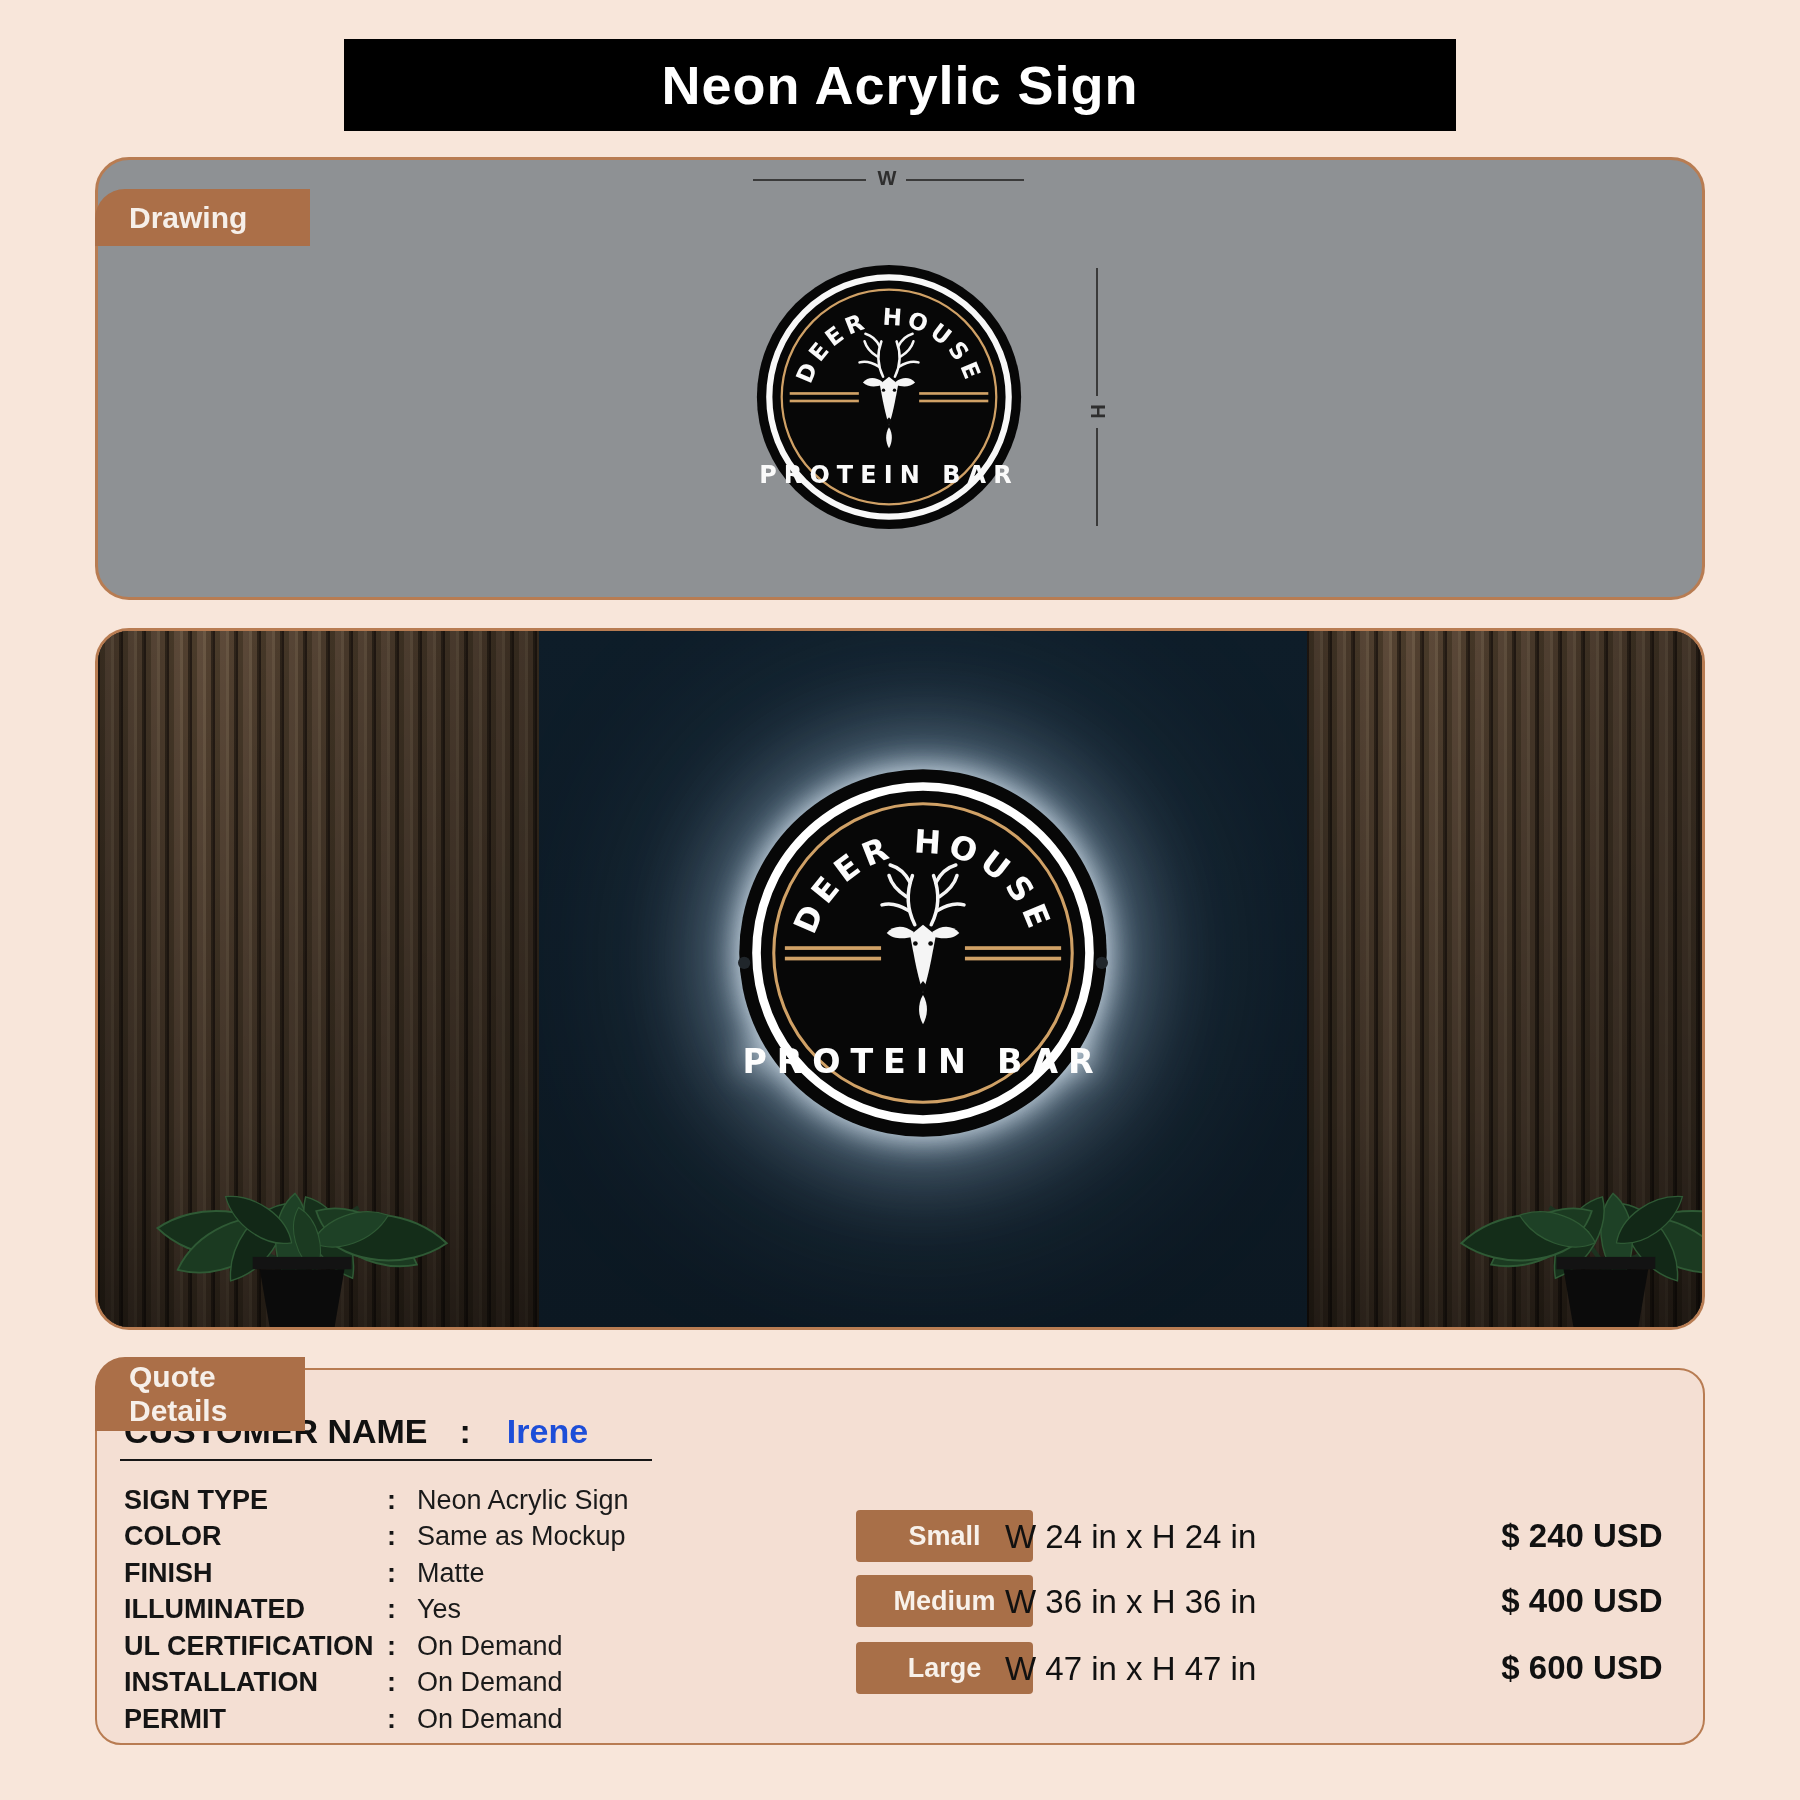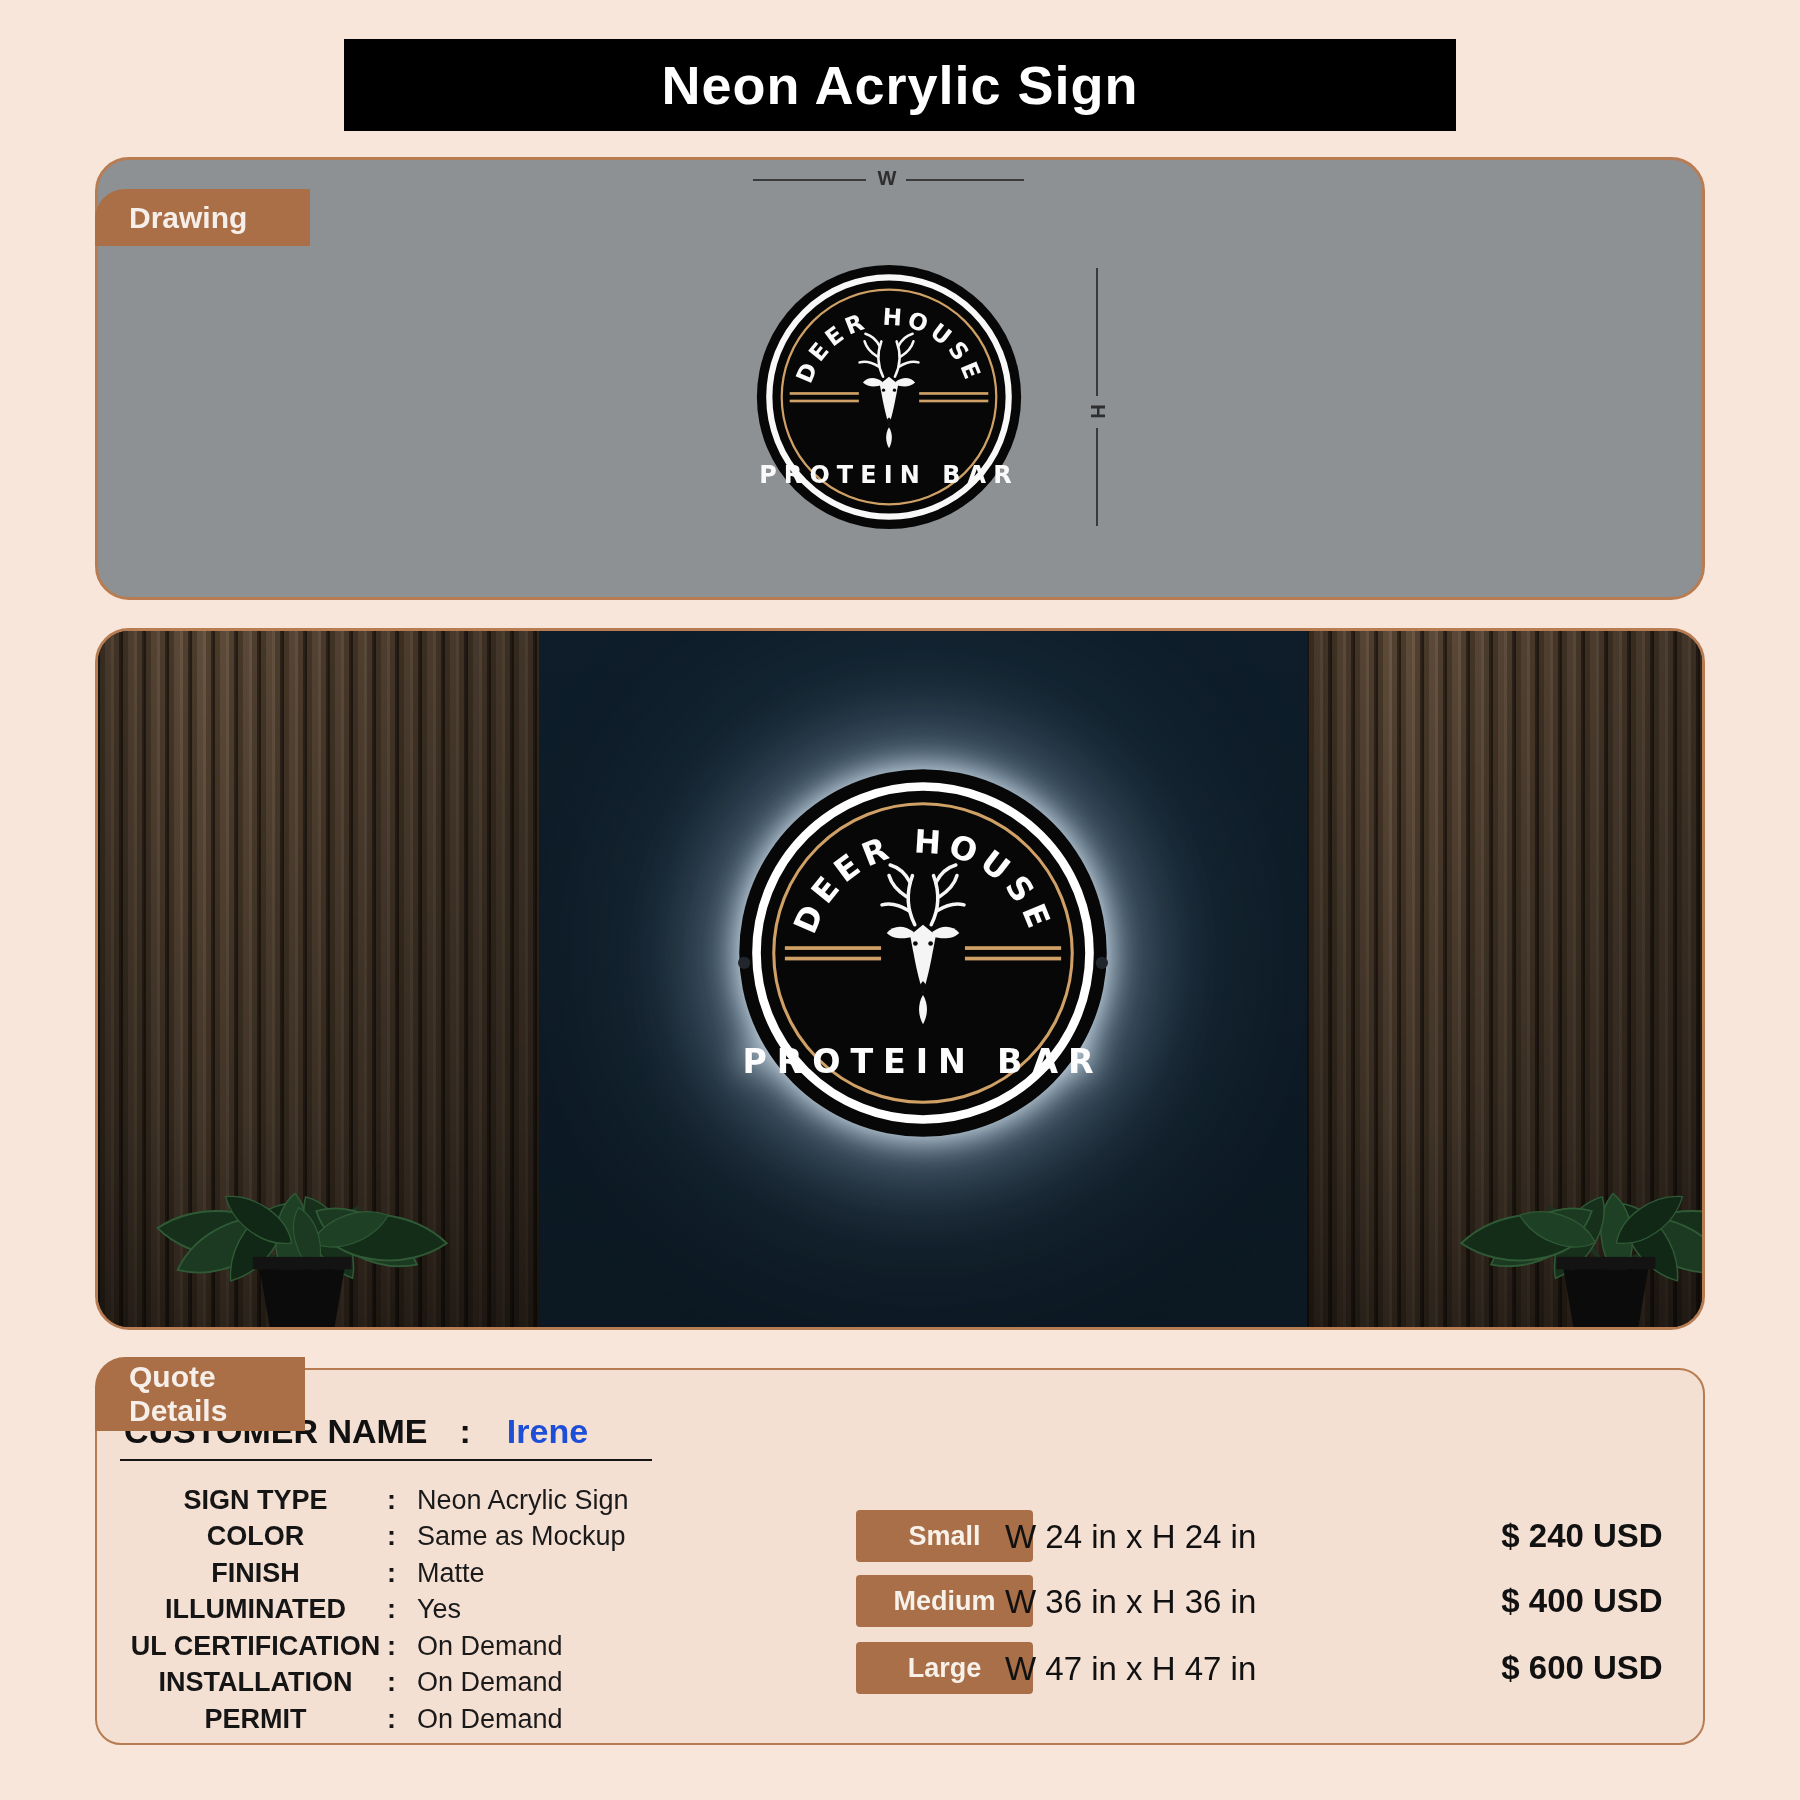"SIGN TYPE" .d-label { text-align: center -> none }
